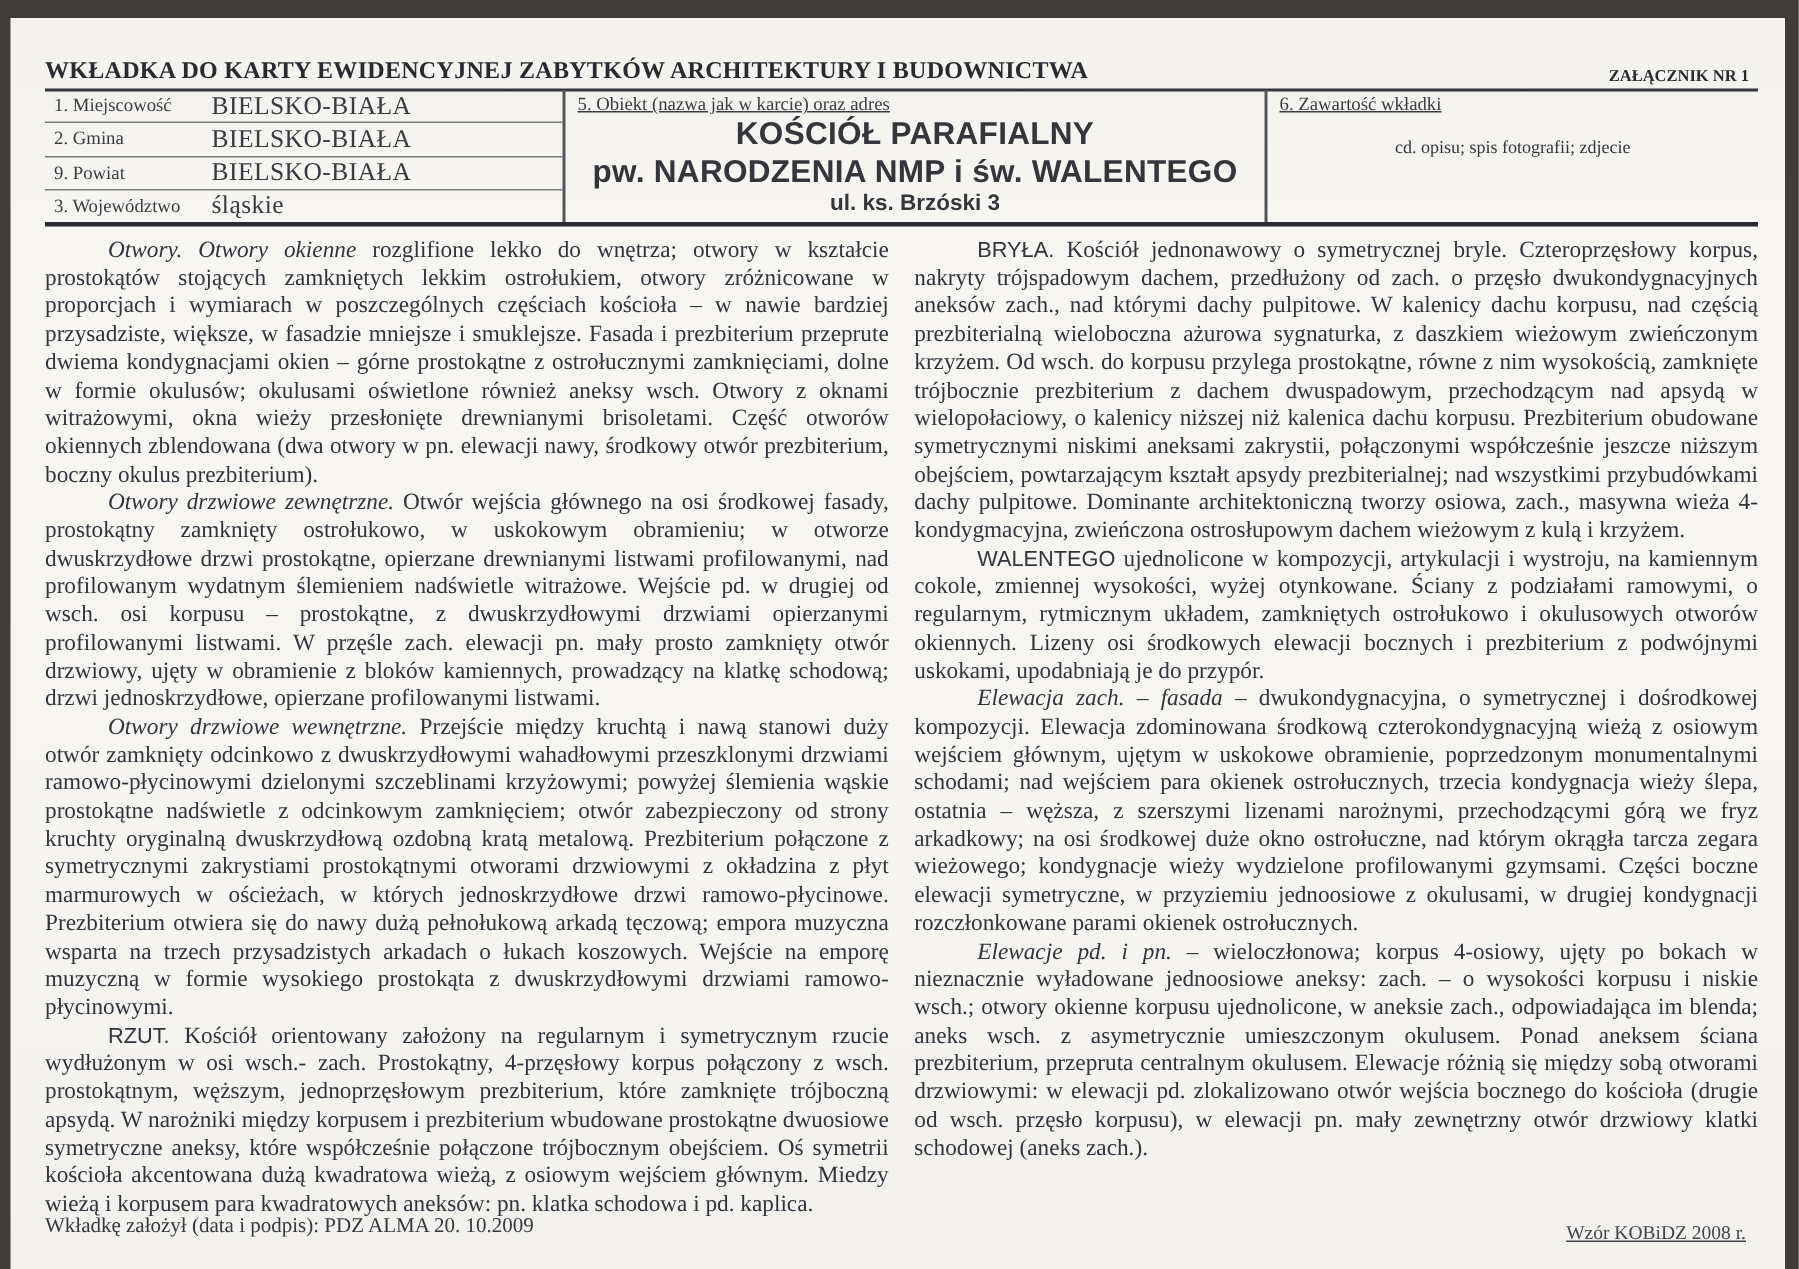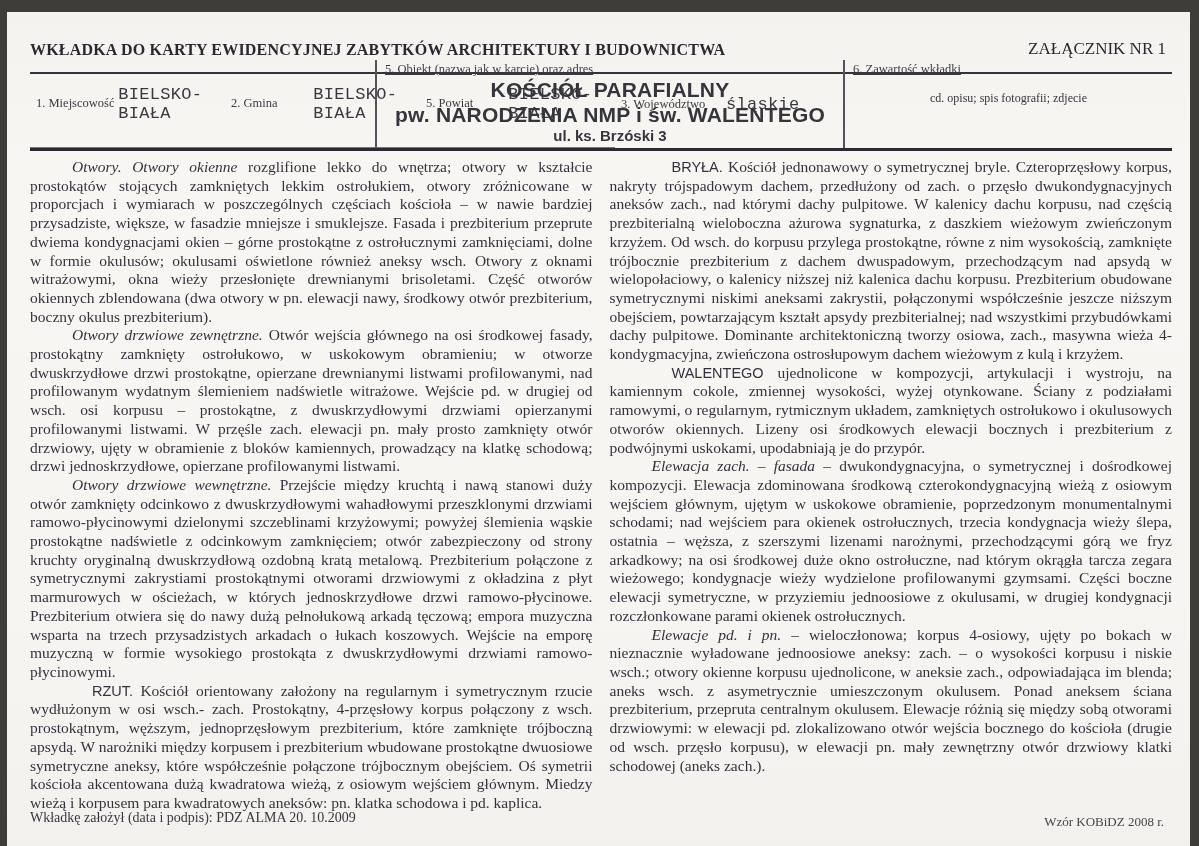"WKŁADKA DO KARTY EWIDENCYJNEJ ZABYTKÓW" .hdr { padding-bottom: 13px -> 2px }
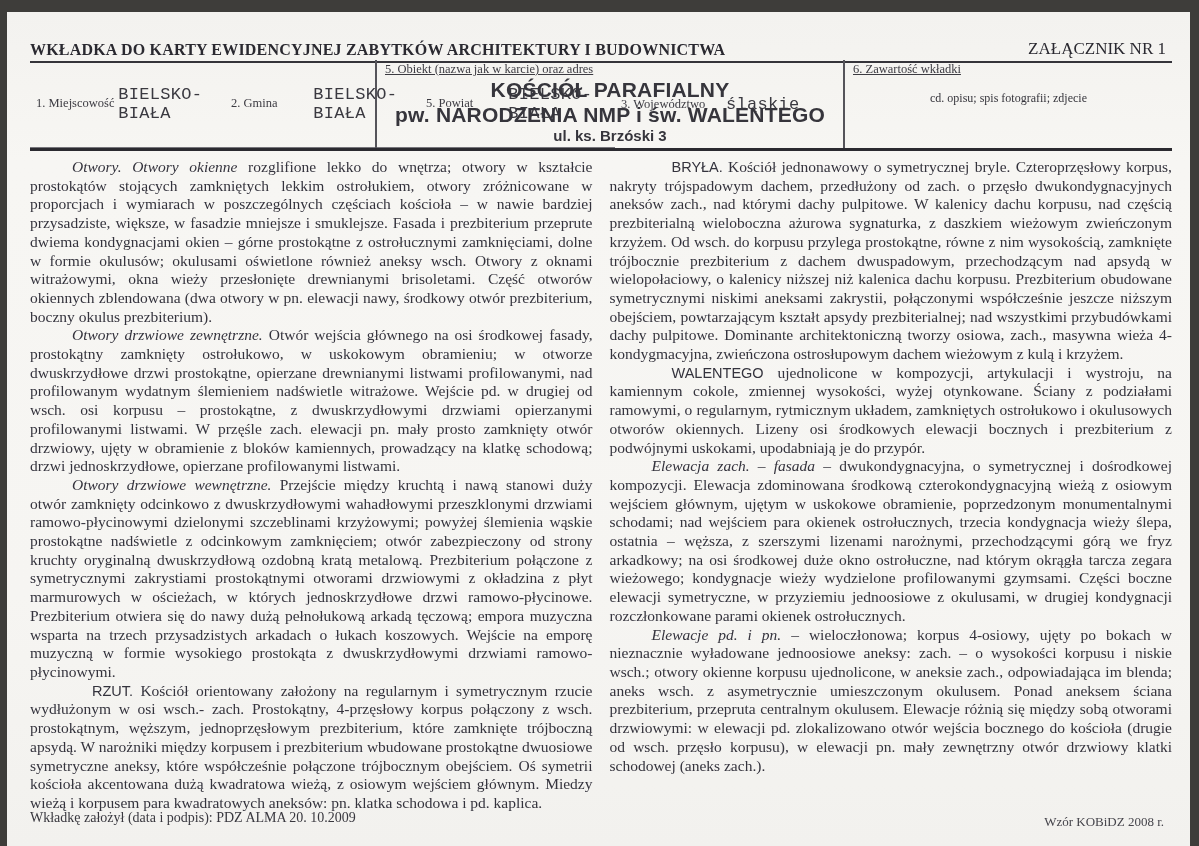"ZAŁĄCZNIK NR 1" .hdr-annex { font-size: 17px -> 11px; font-weight: normal -> bold }
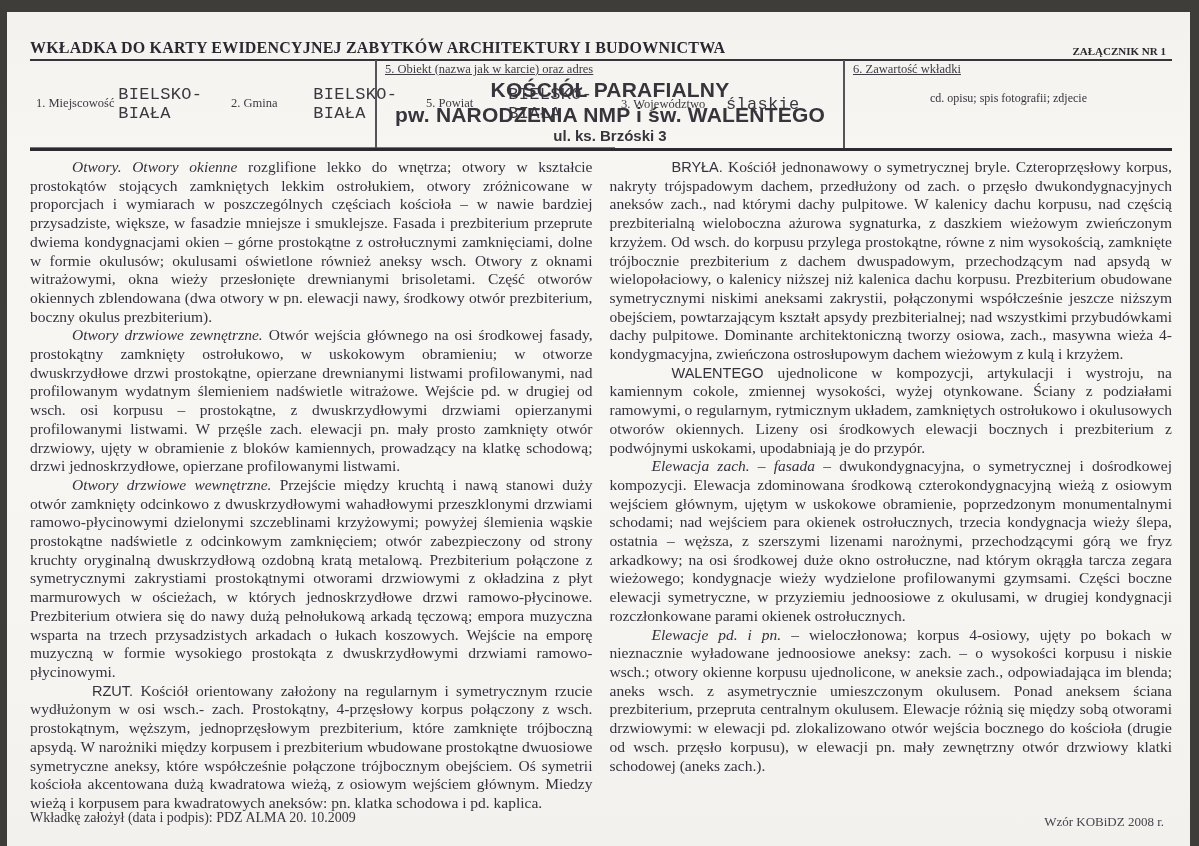"1. Miejscowość" .col-a { flex-direction: none -> column }
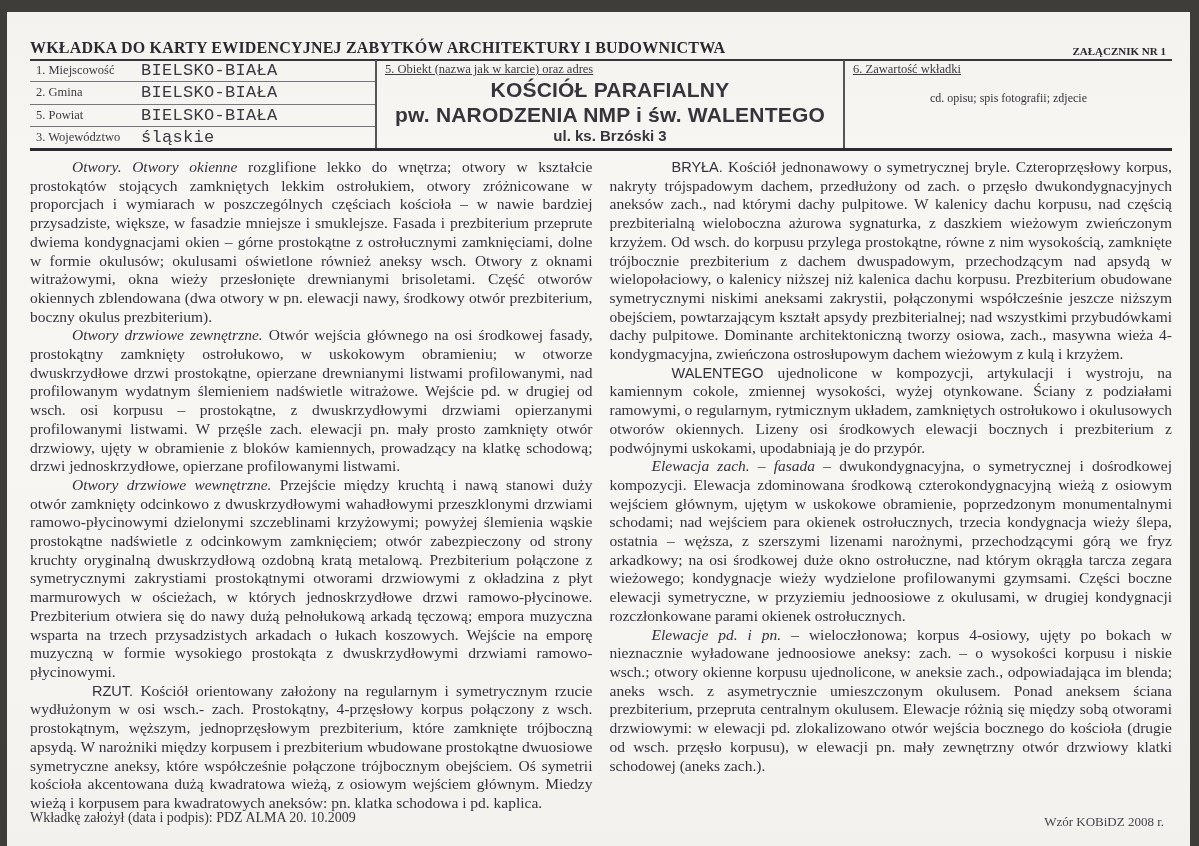"BIELSKO-BIAŁA" .fvalue { font-family: Liberation Mono, monospace -> Liberation Serif, serif }
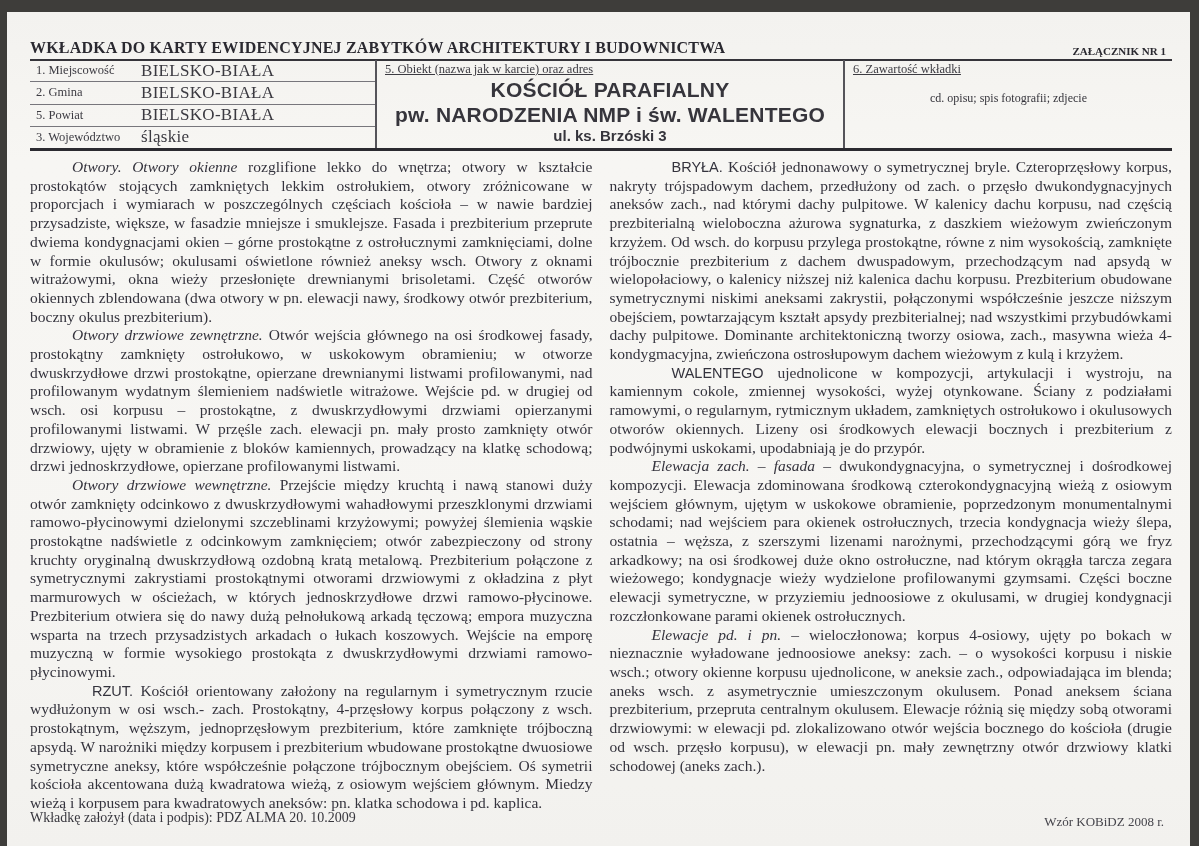"5. Powiat" span.flabel { text: 5 -> 9 }
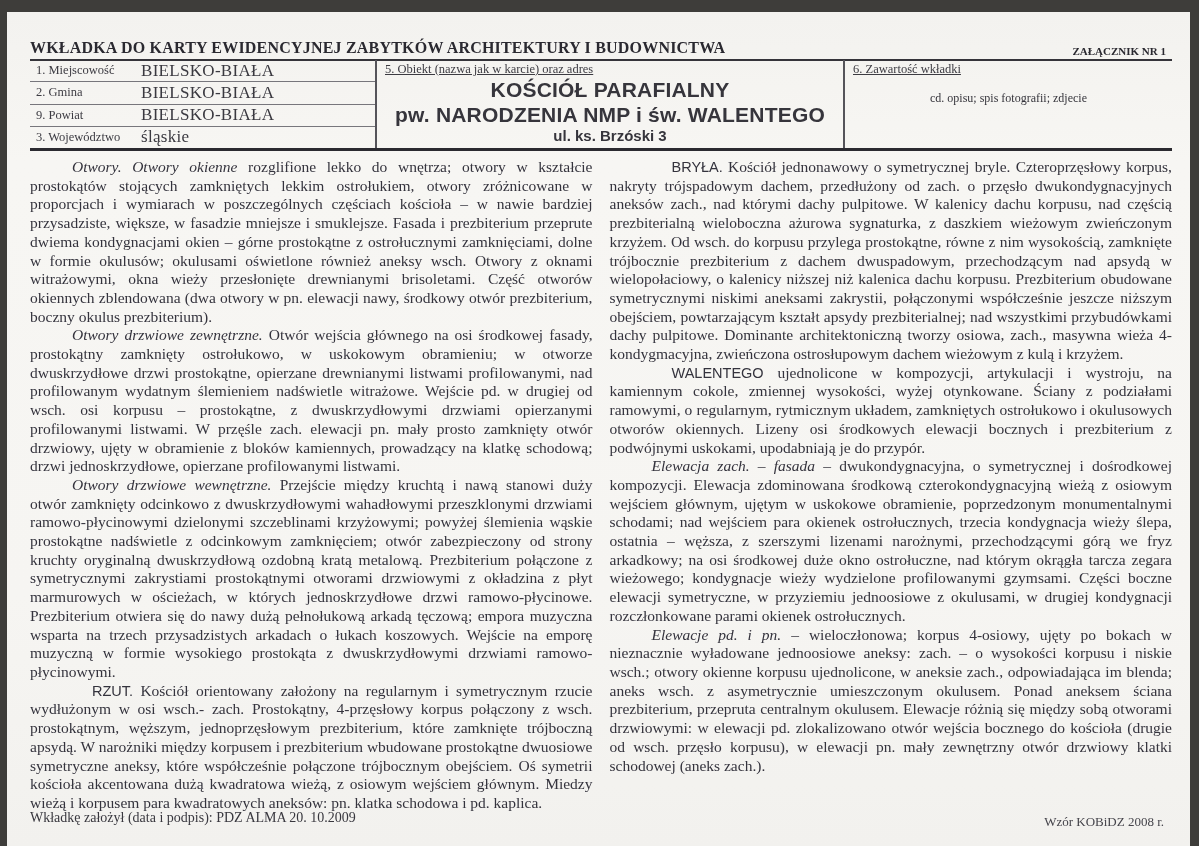"BRYŁA." .lead-sans { margin-left: 20px -> none }
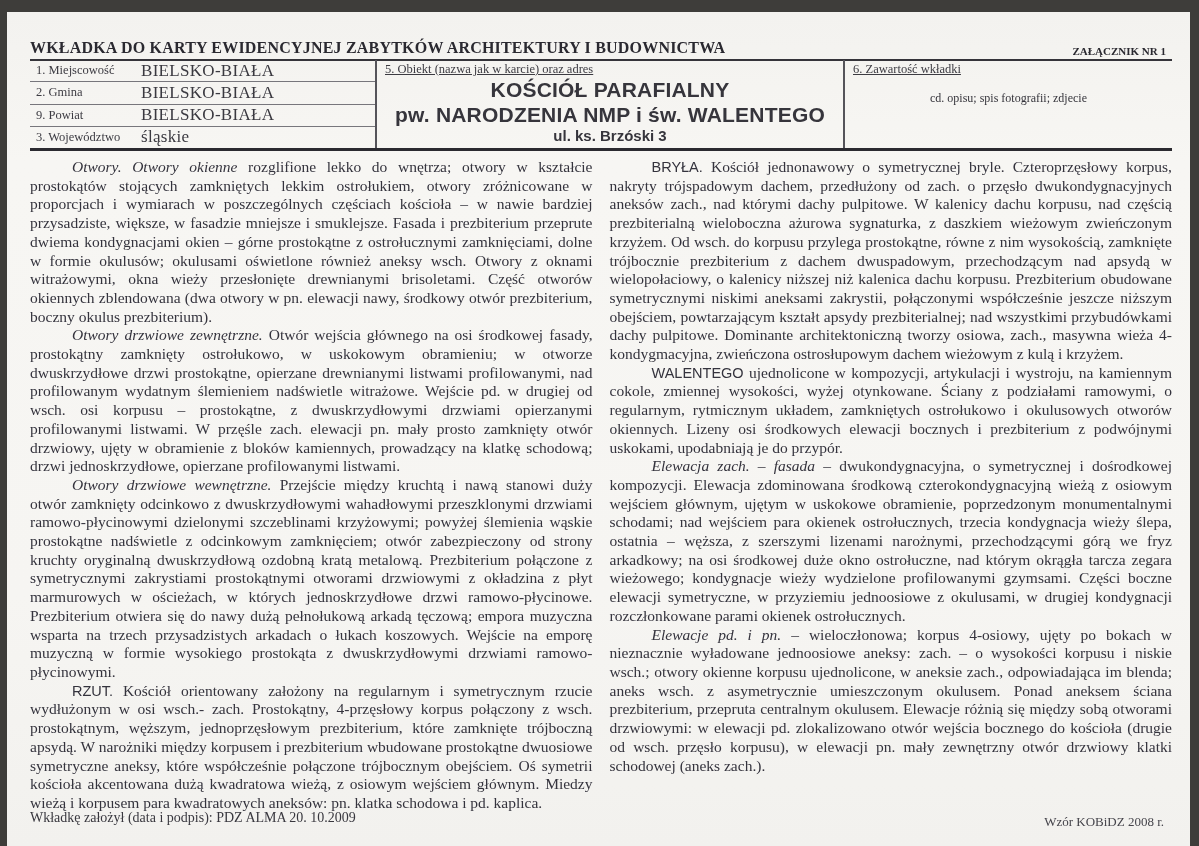"Wzór KOBiDZ 2008 r." .foot-right { text-decoration: none -> underline }
